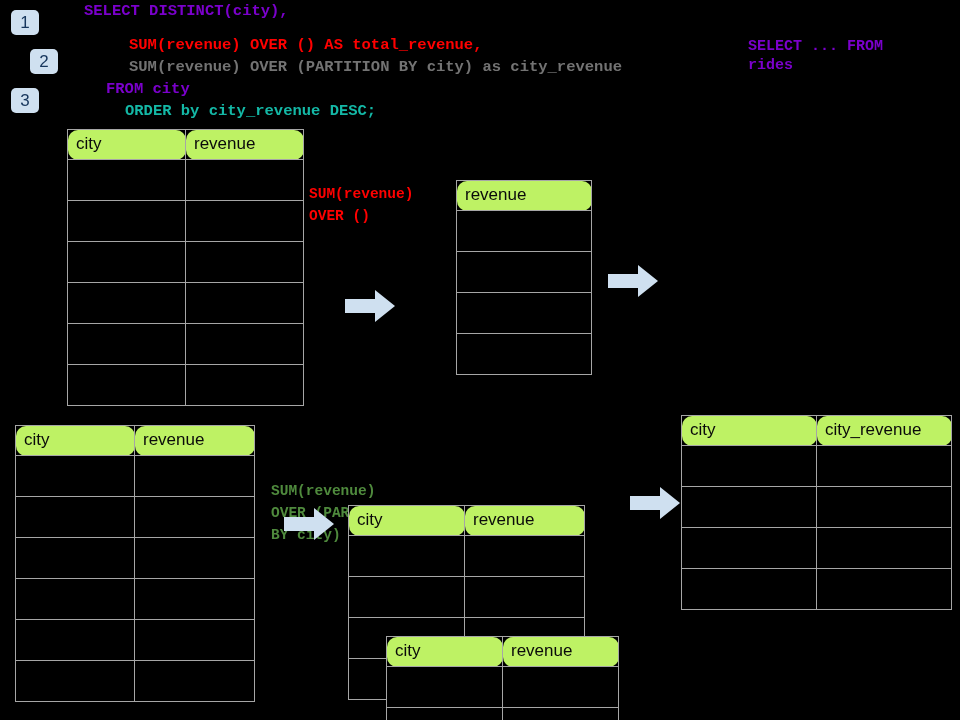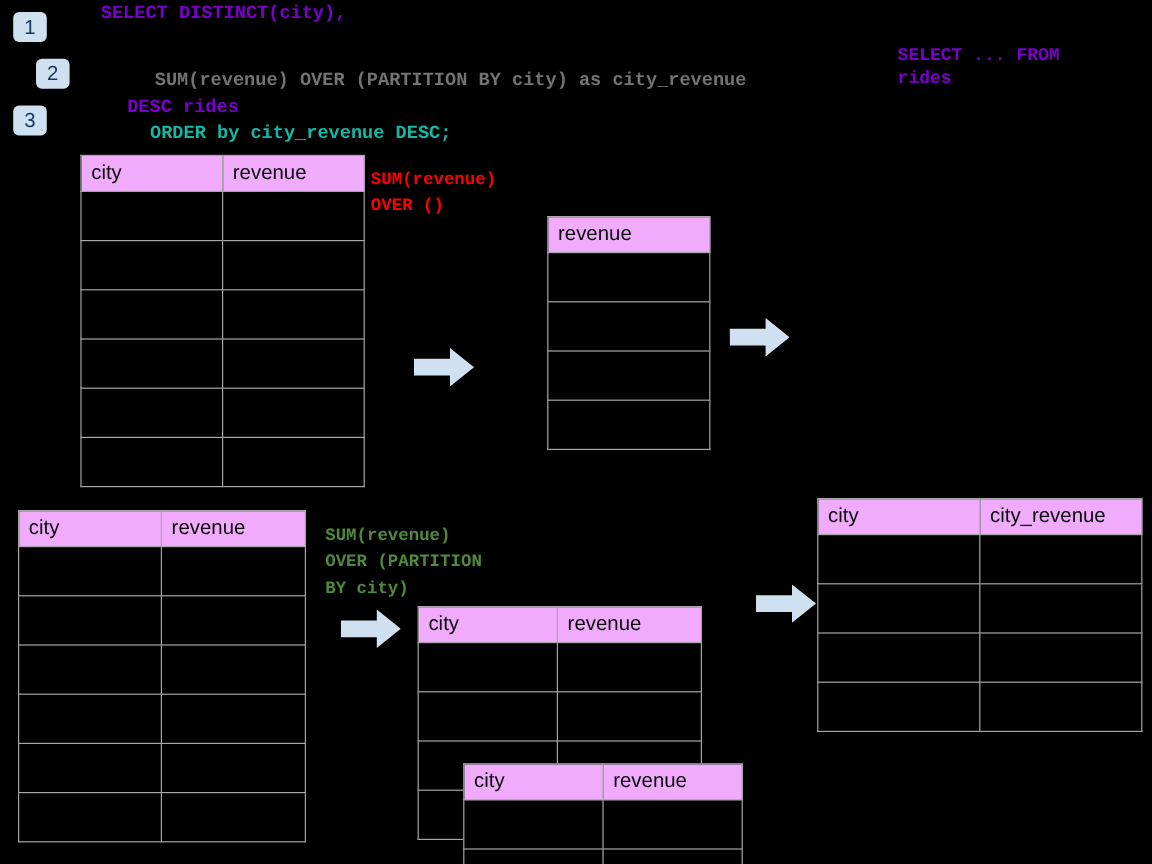"SUM(revenue) OVER () AS total_revenue," div.code { html: none -> <div>SUM(revenue) OVER () AS total_revenue,</div> }
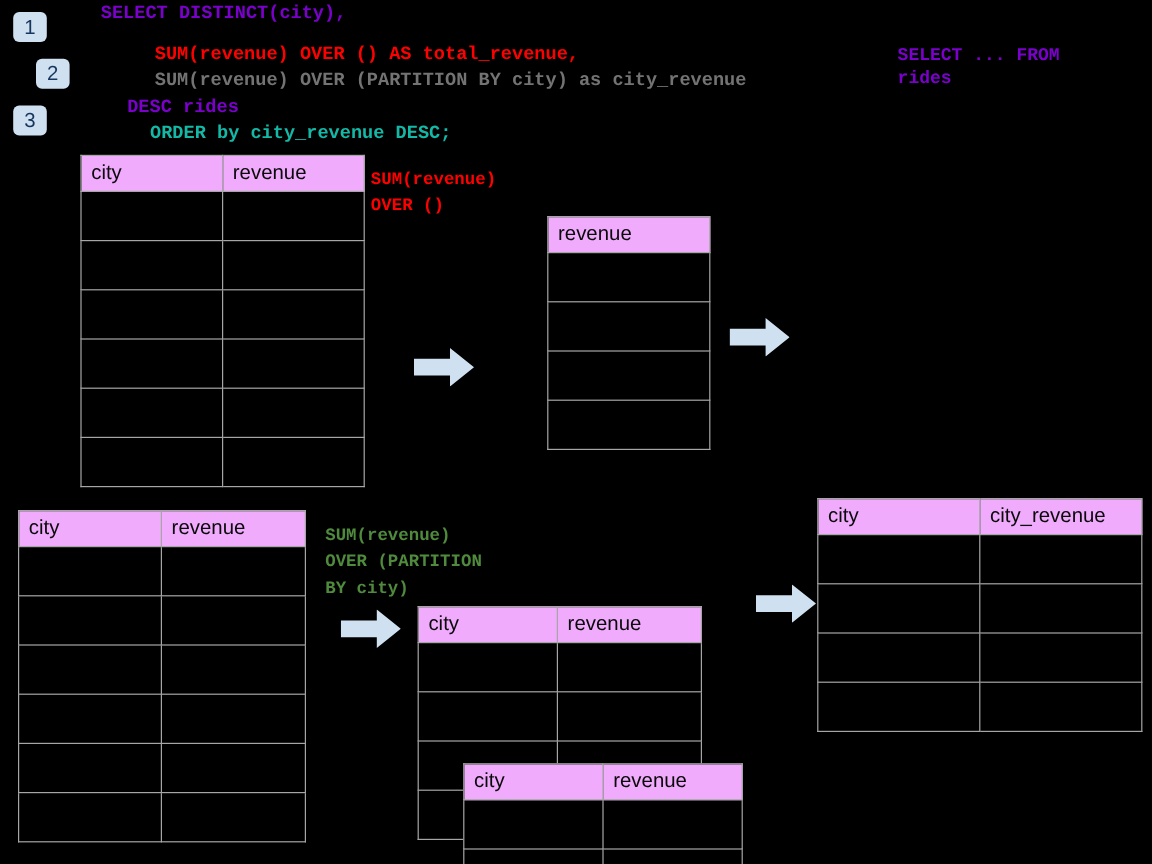"DESC rides" div.code { text: DESC rides -> FROM city }
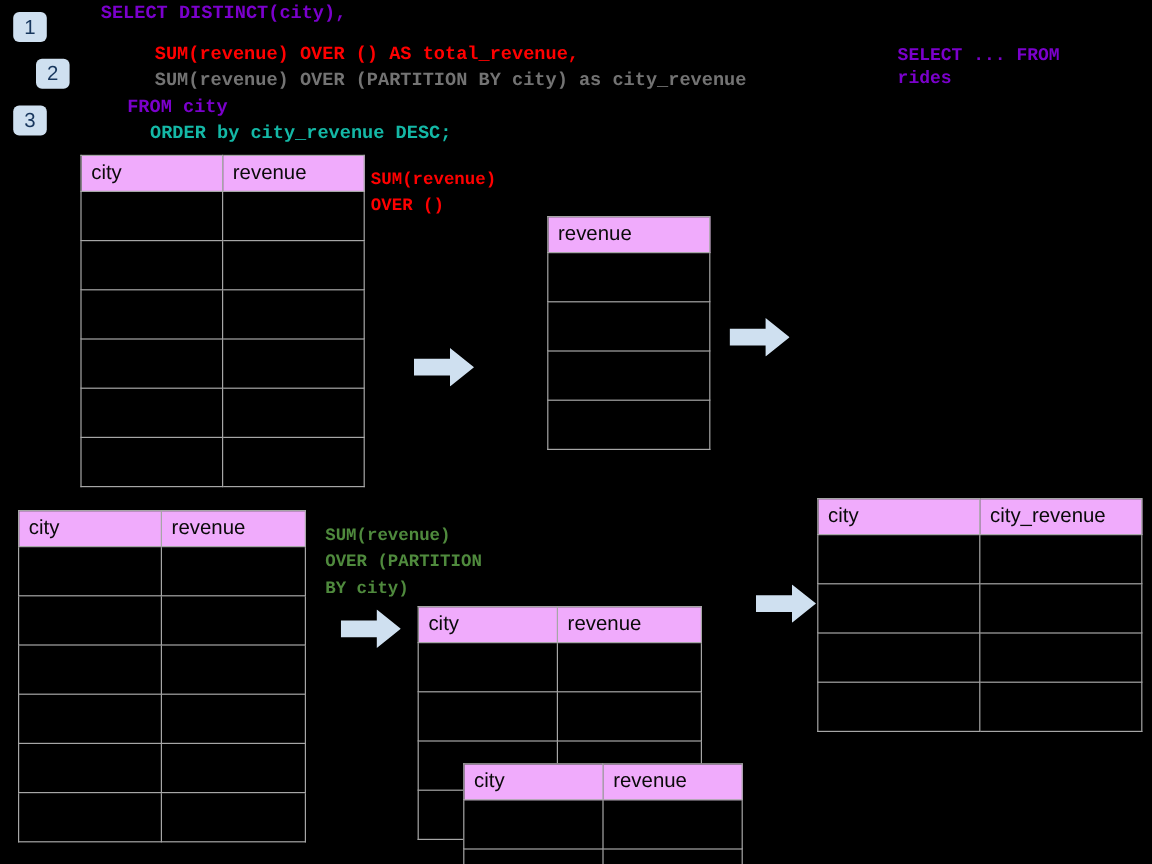"city" .tbl th { background: #f0abfc -> #bef264; border-radius: none -> 10px }
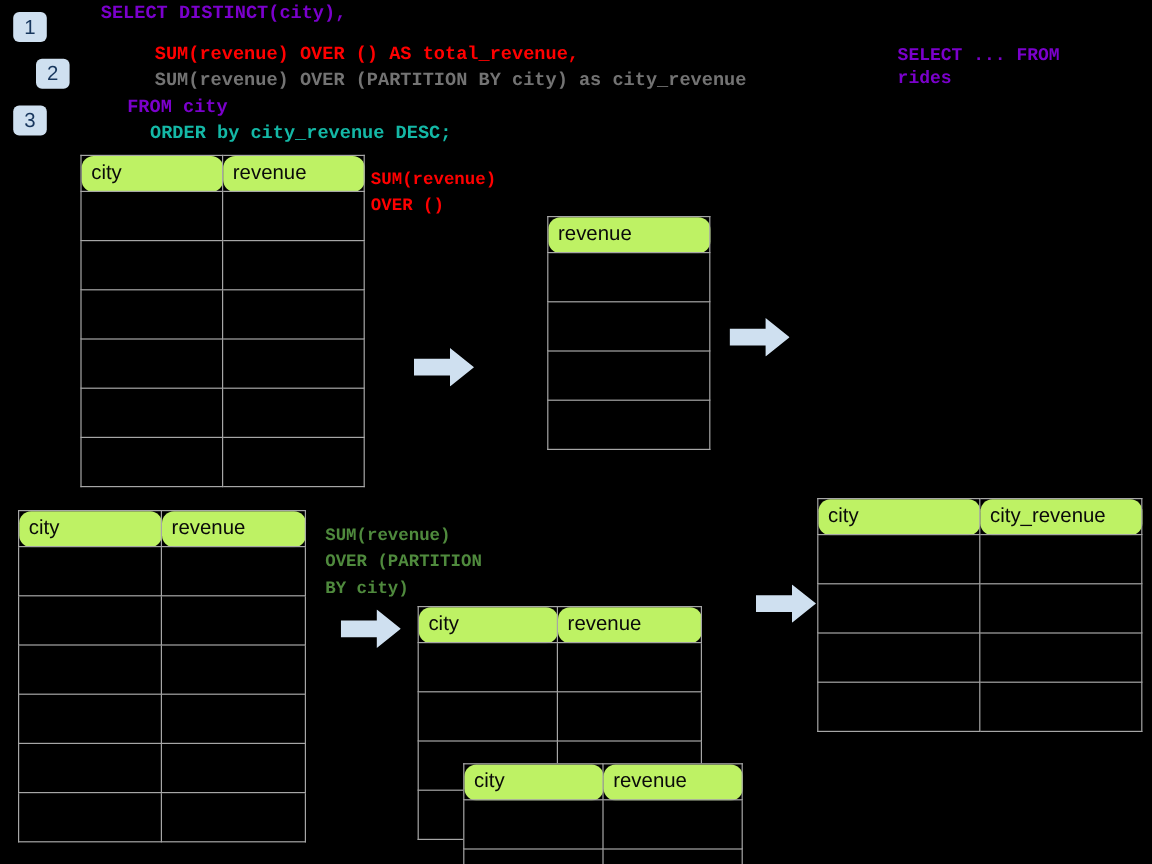"SUM(revenue)" .code.annot { margin-top: none -> 44px }
